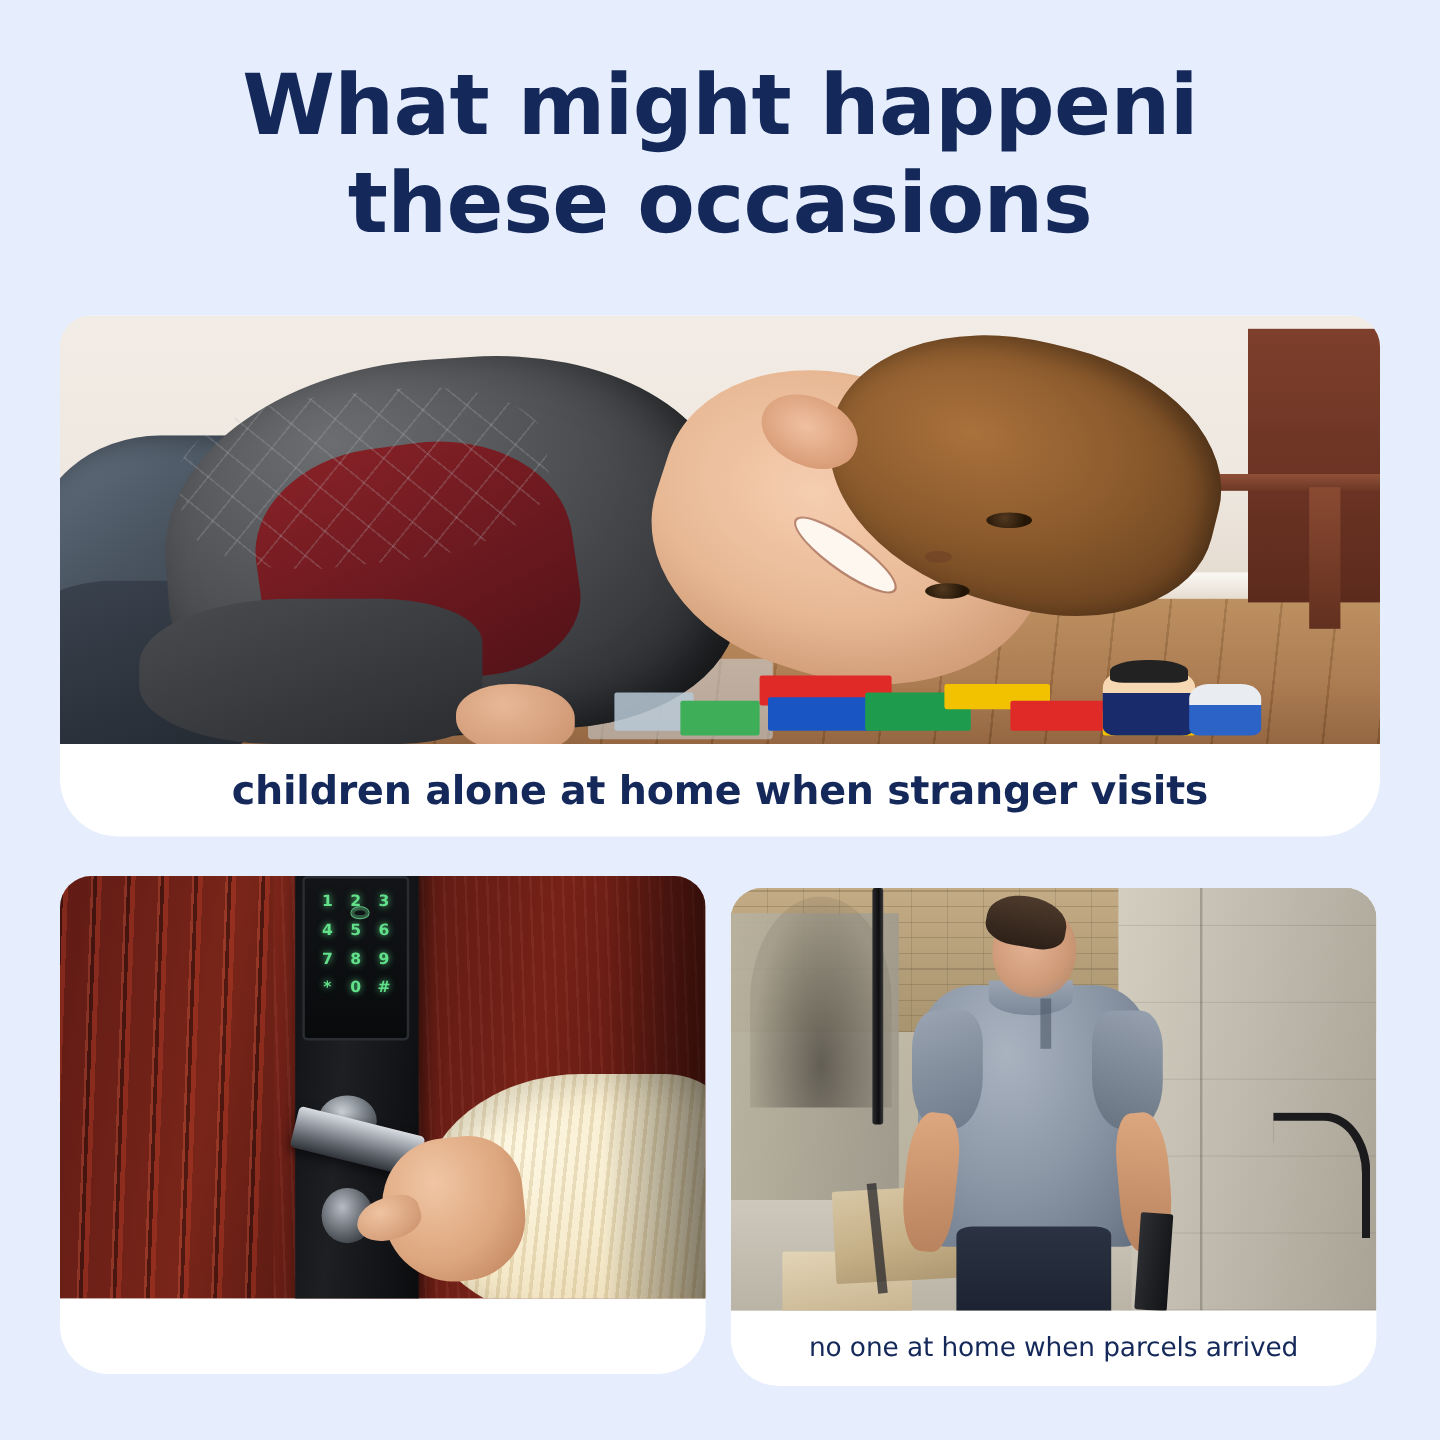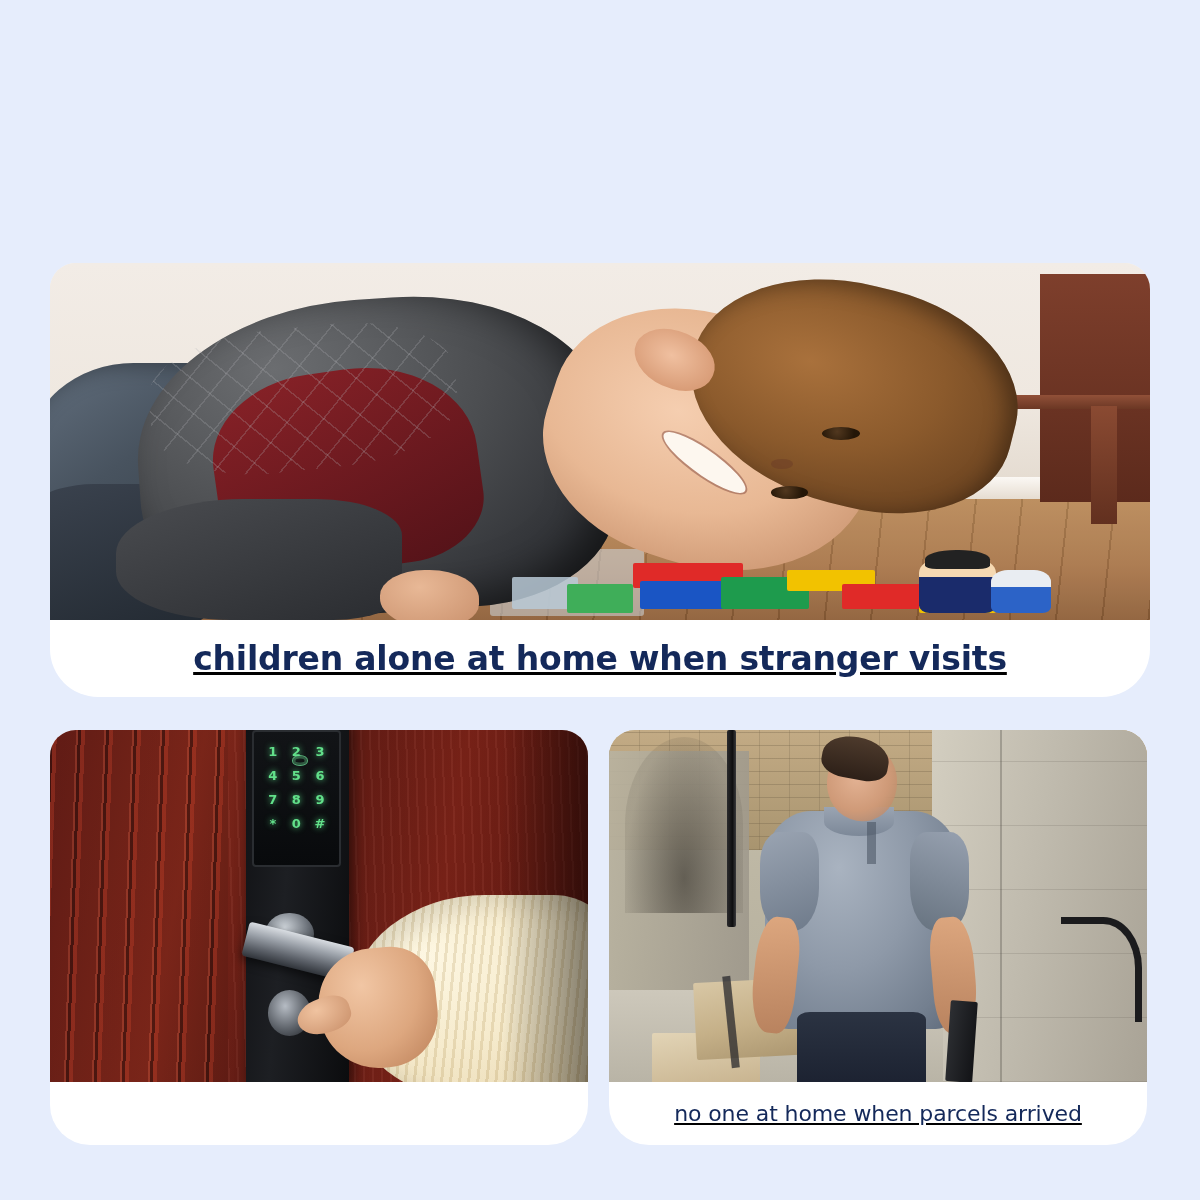"What might happeni" h1.headline { html: none -> <h1> <span>What might happeni</span> <span>these occasions</span> </h1> }
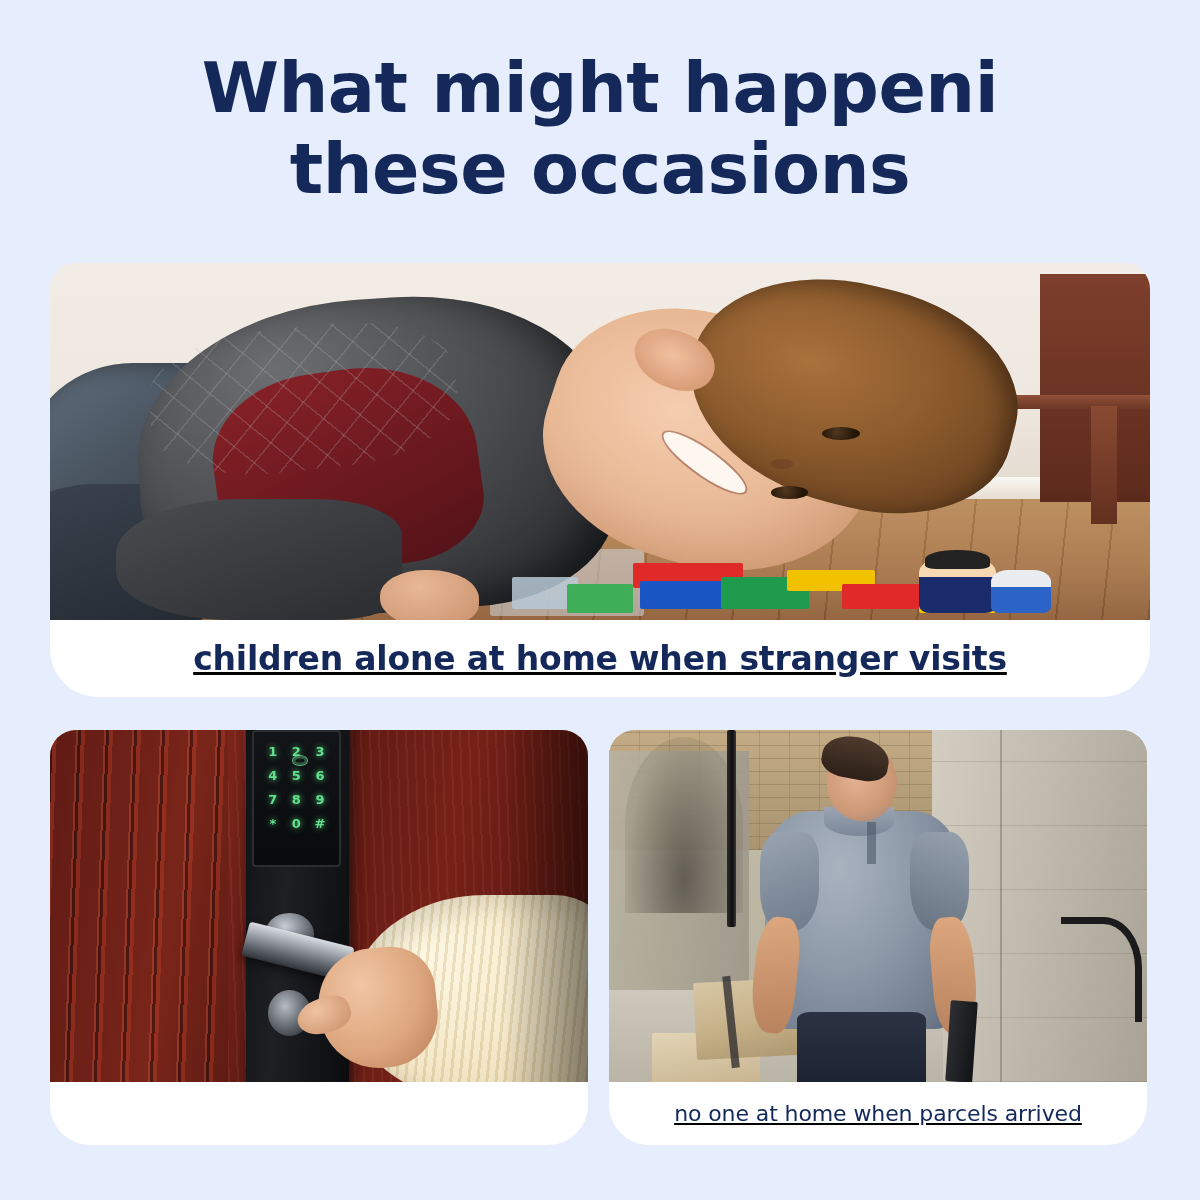"children alone at home when" .card { text-decoration: underline -> none }
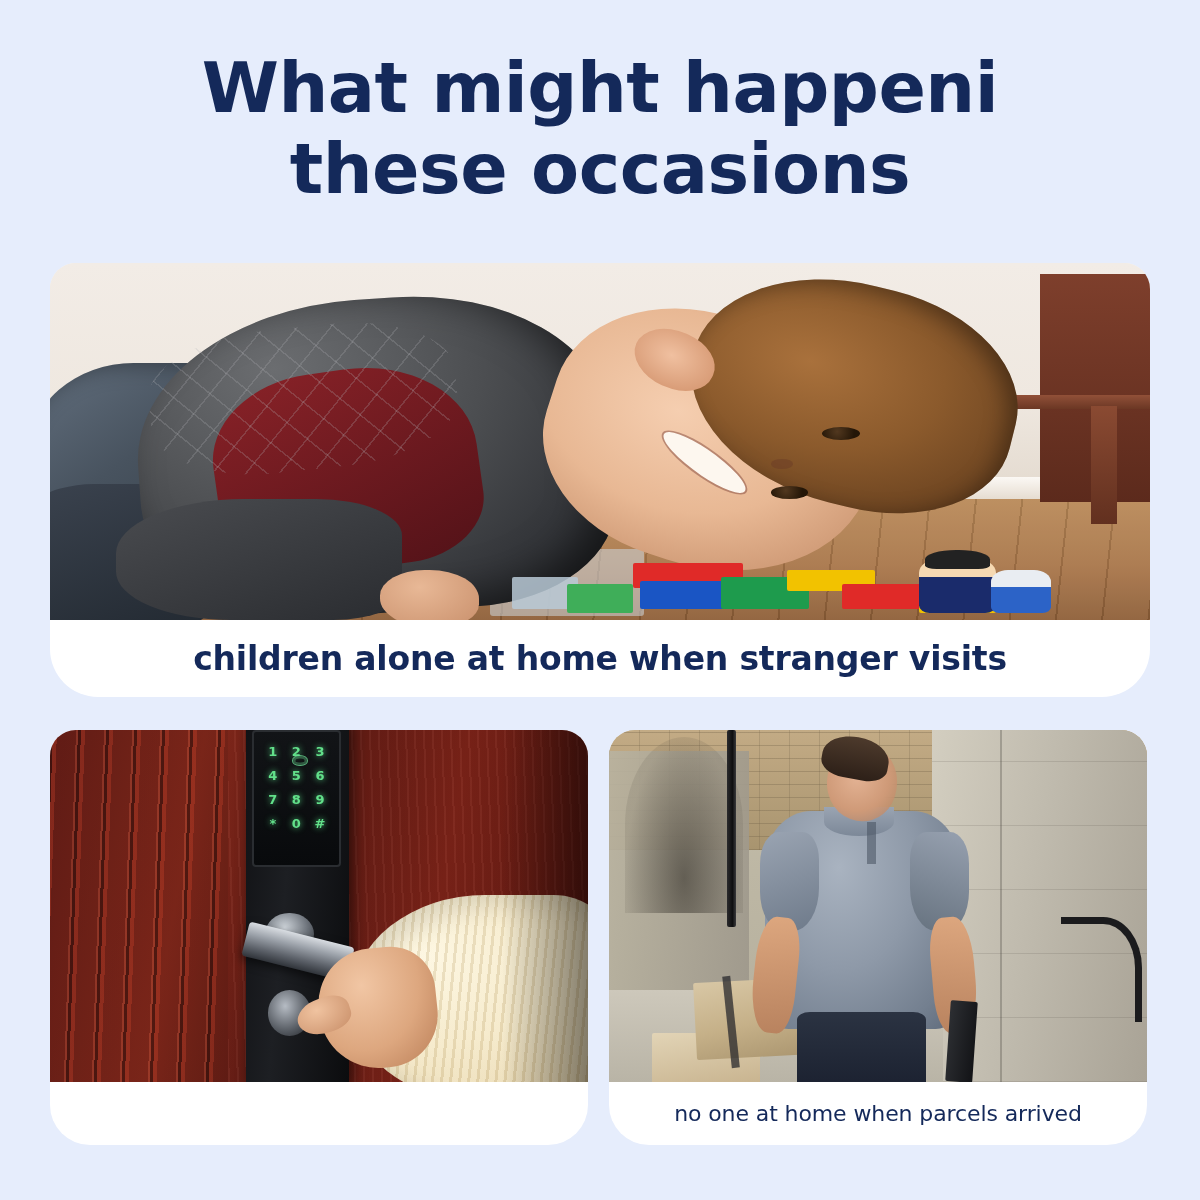"no one at home when" .card-right { margin-top: none -> 10px }
